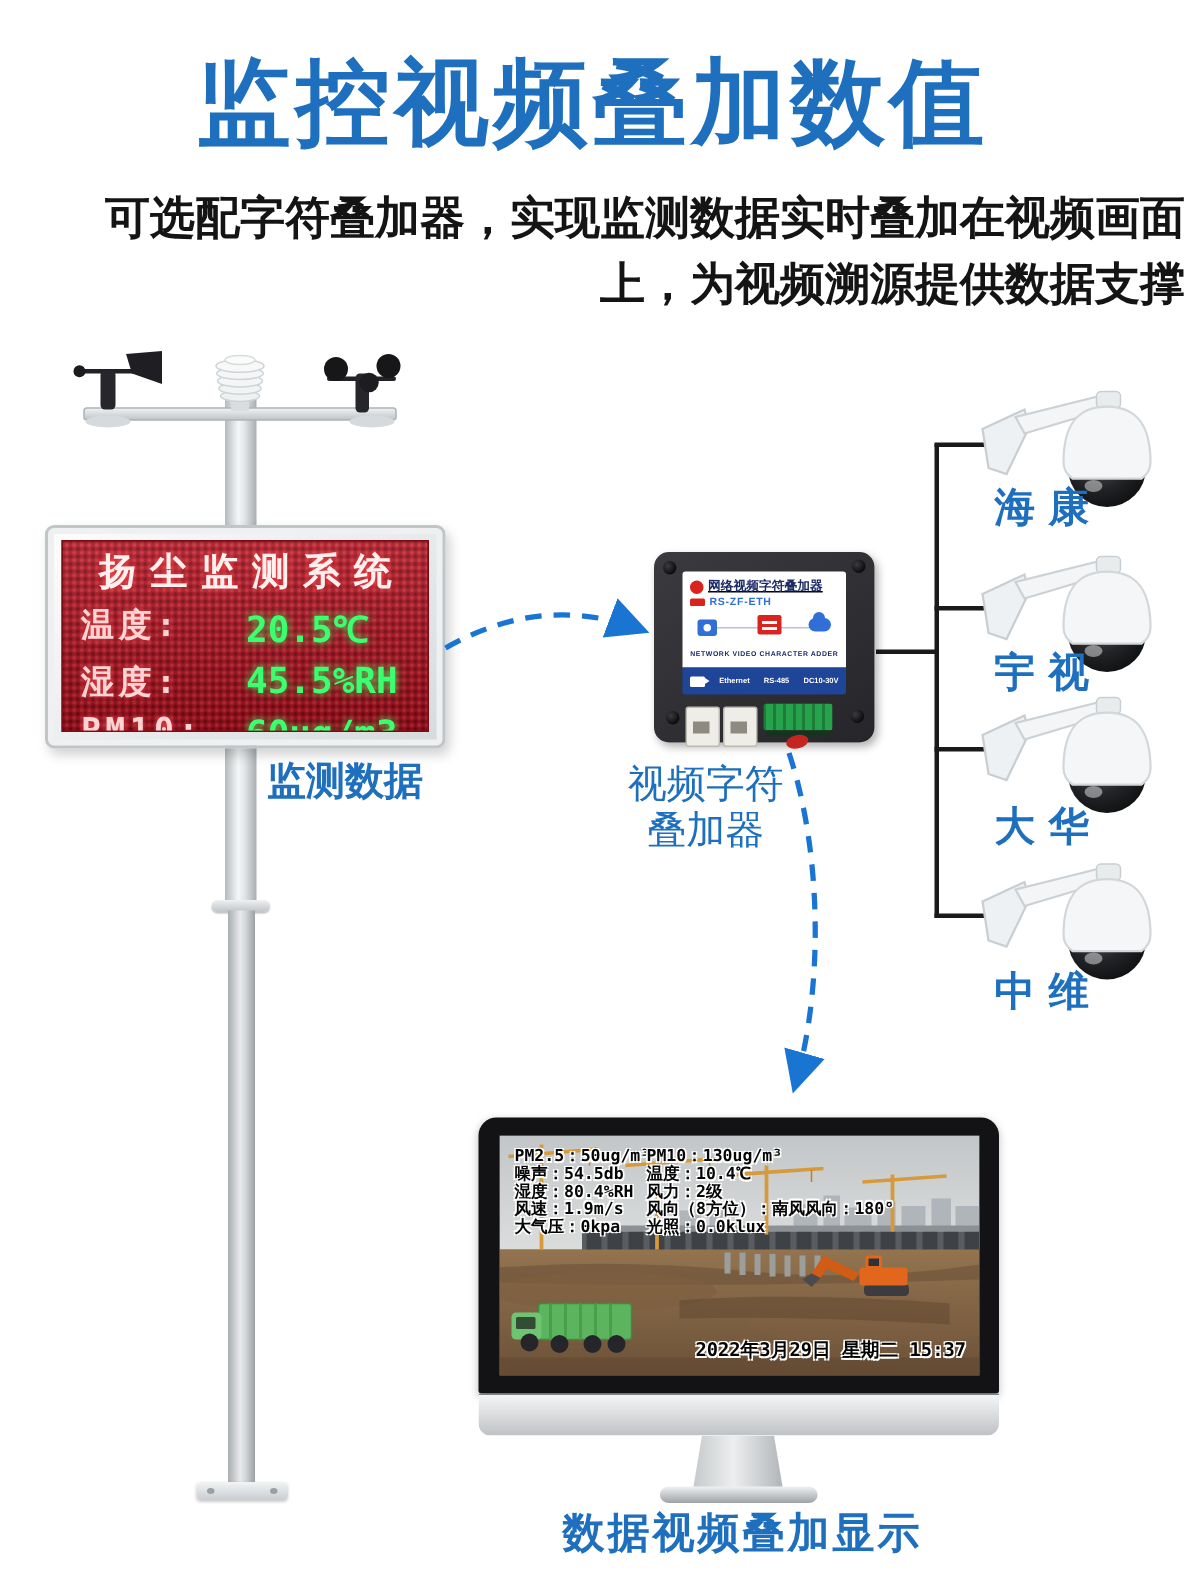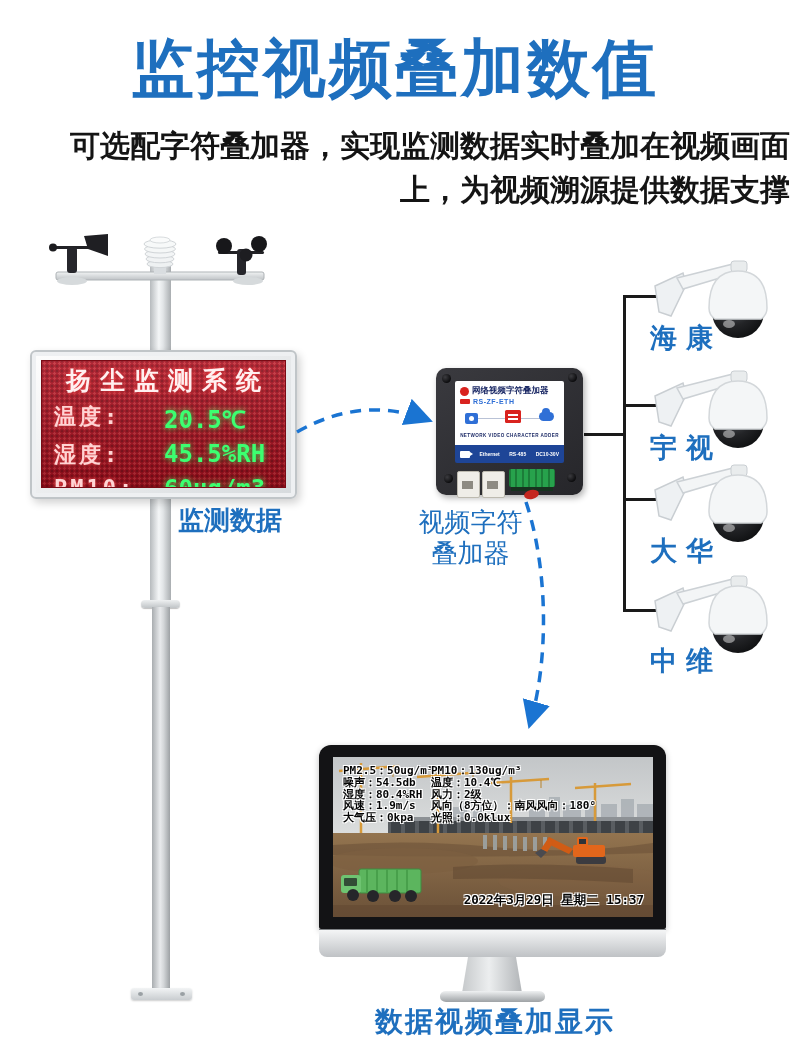"海康" .cam-label { text-align: left -> right }
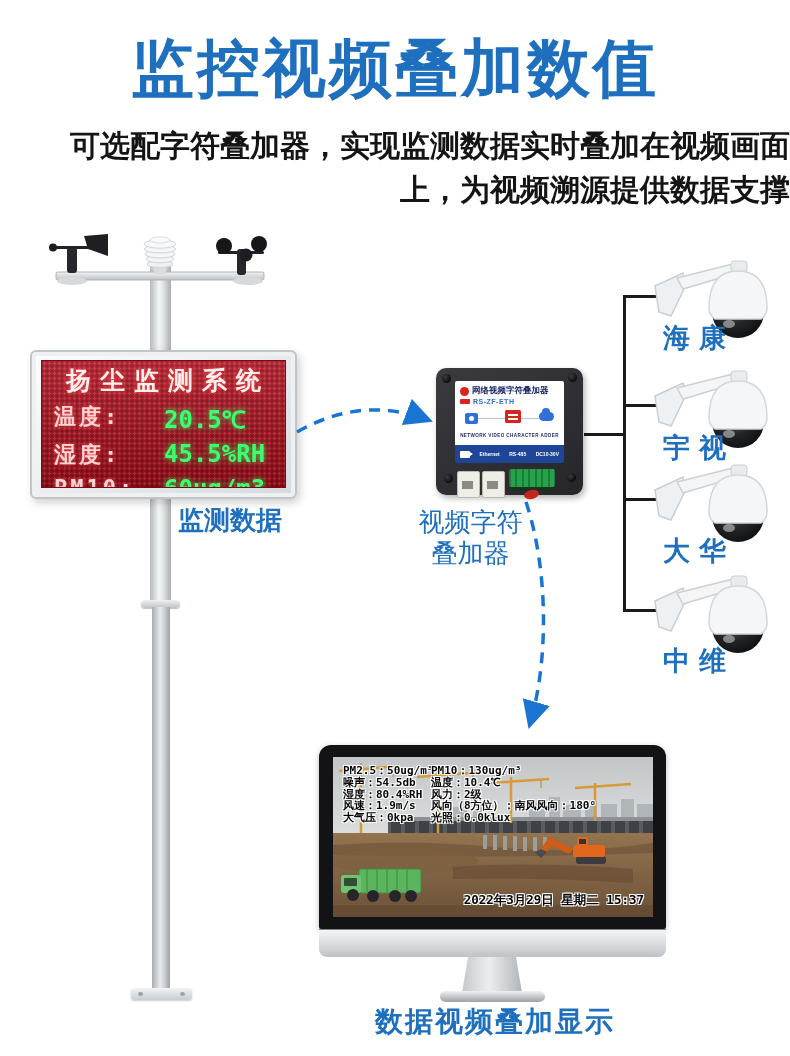"网络视频字符叠加器" .dev-head { text-decoration: none -> underline }
